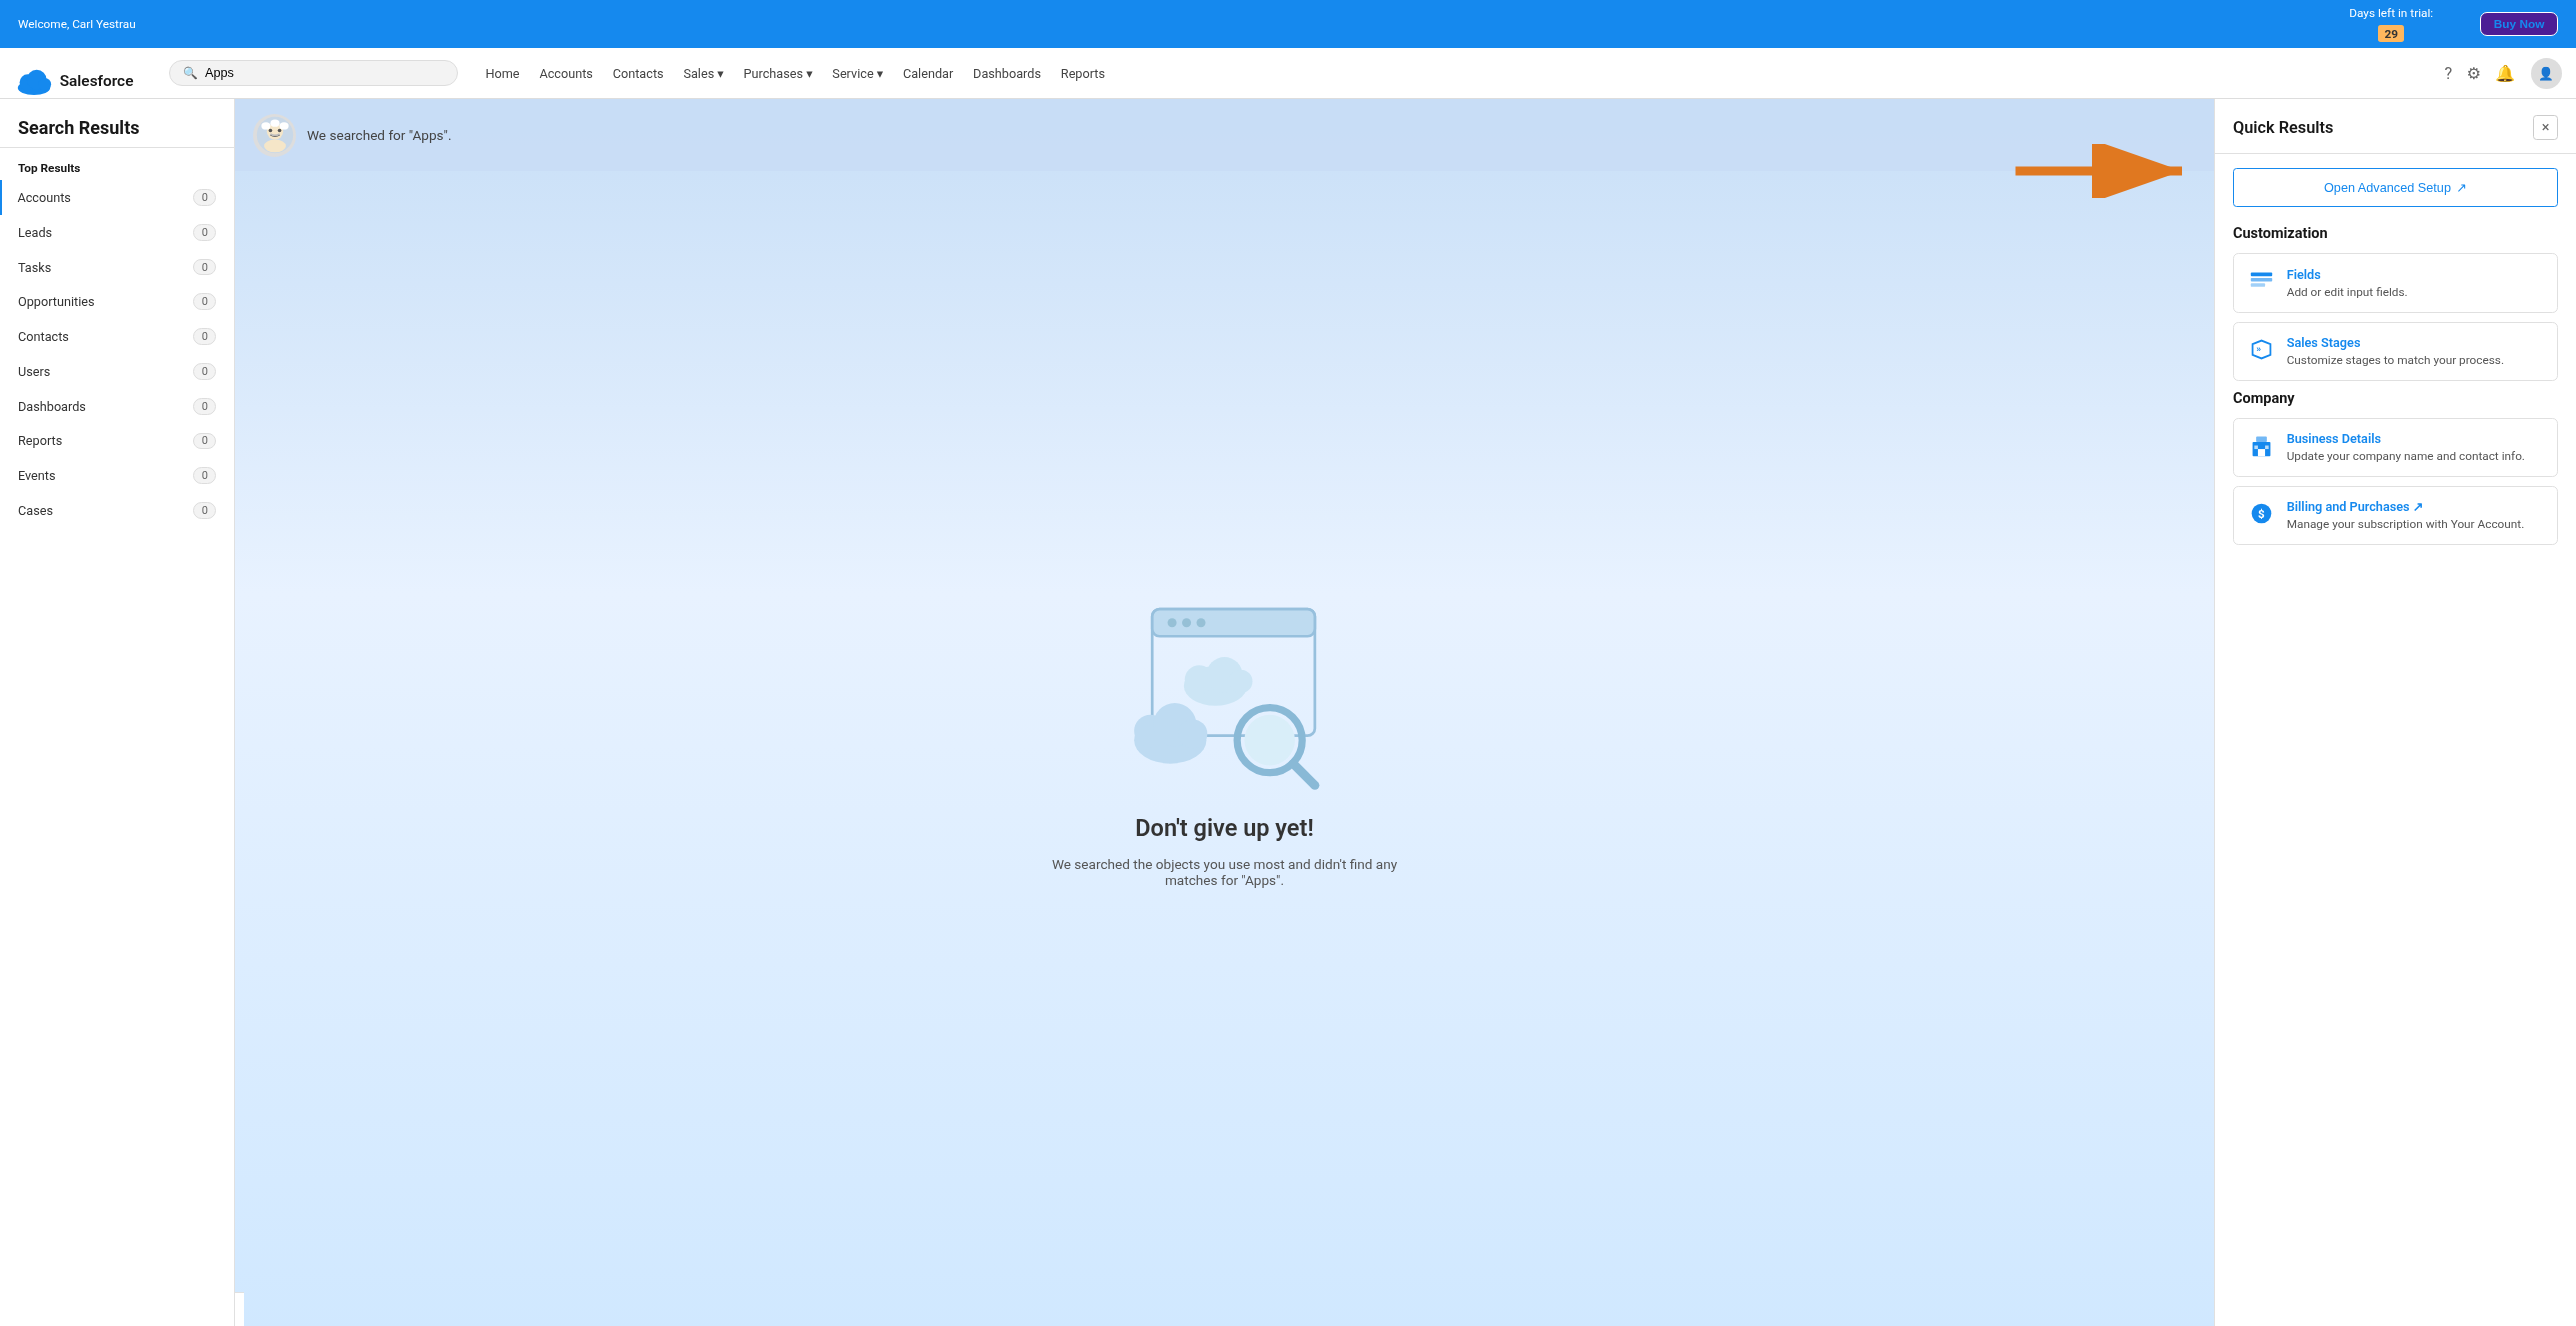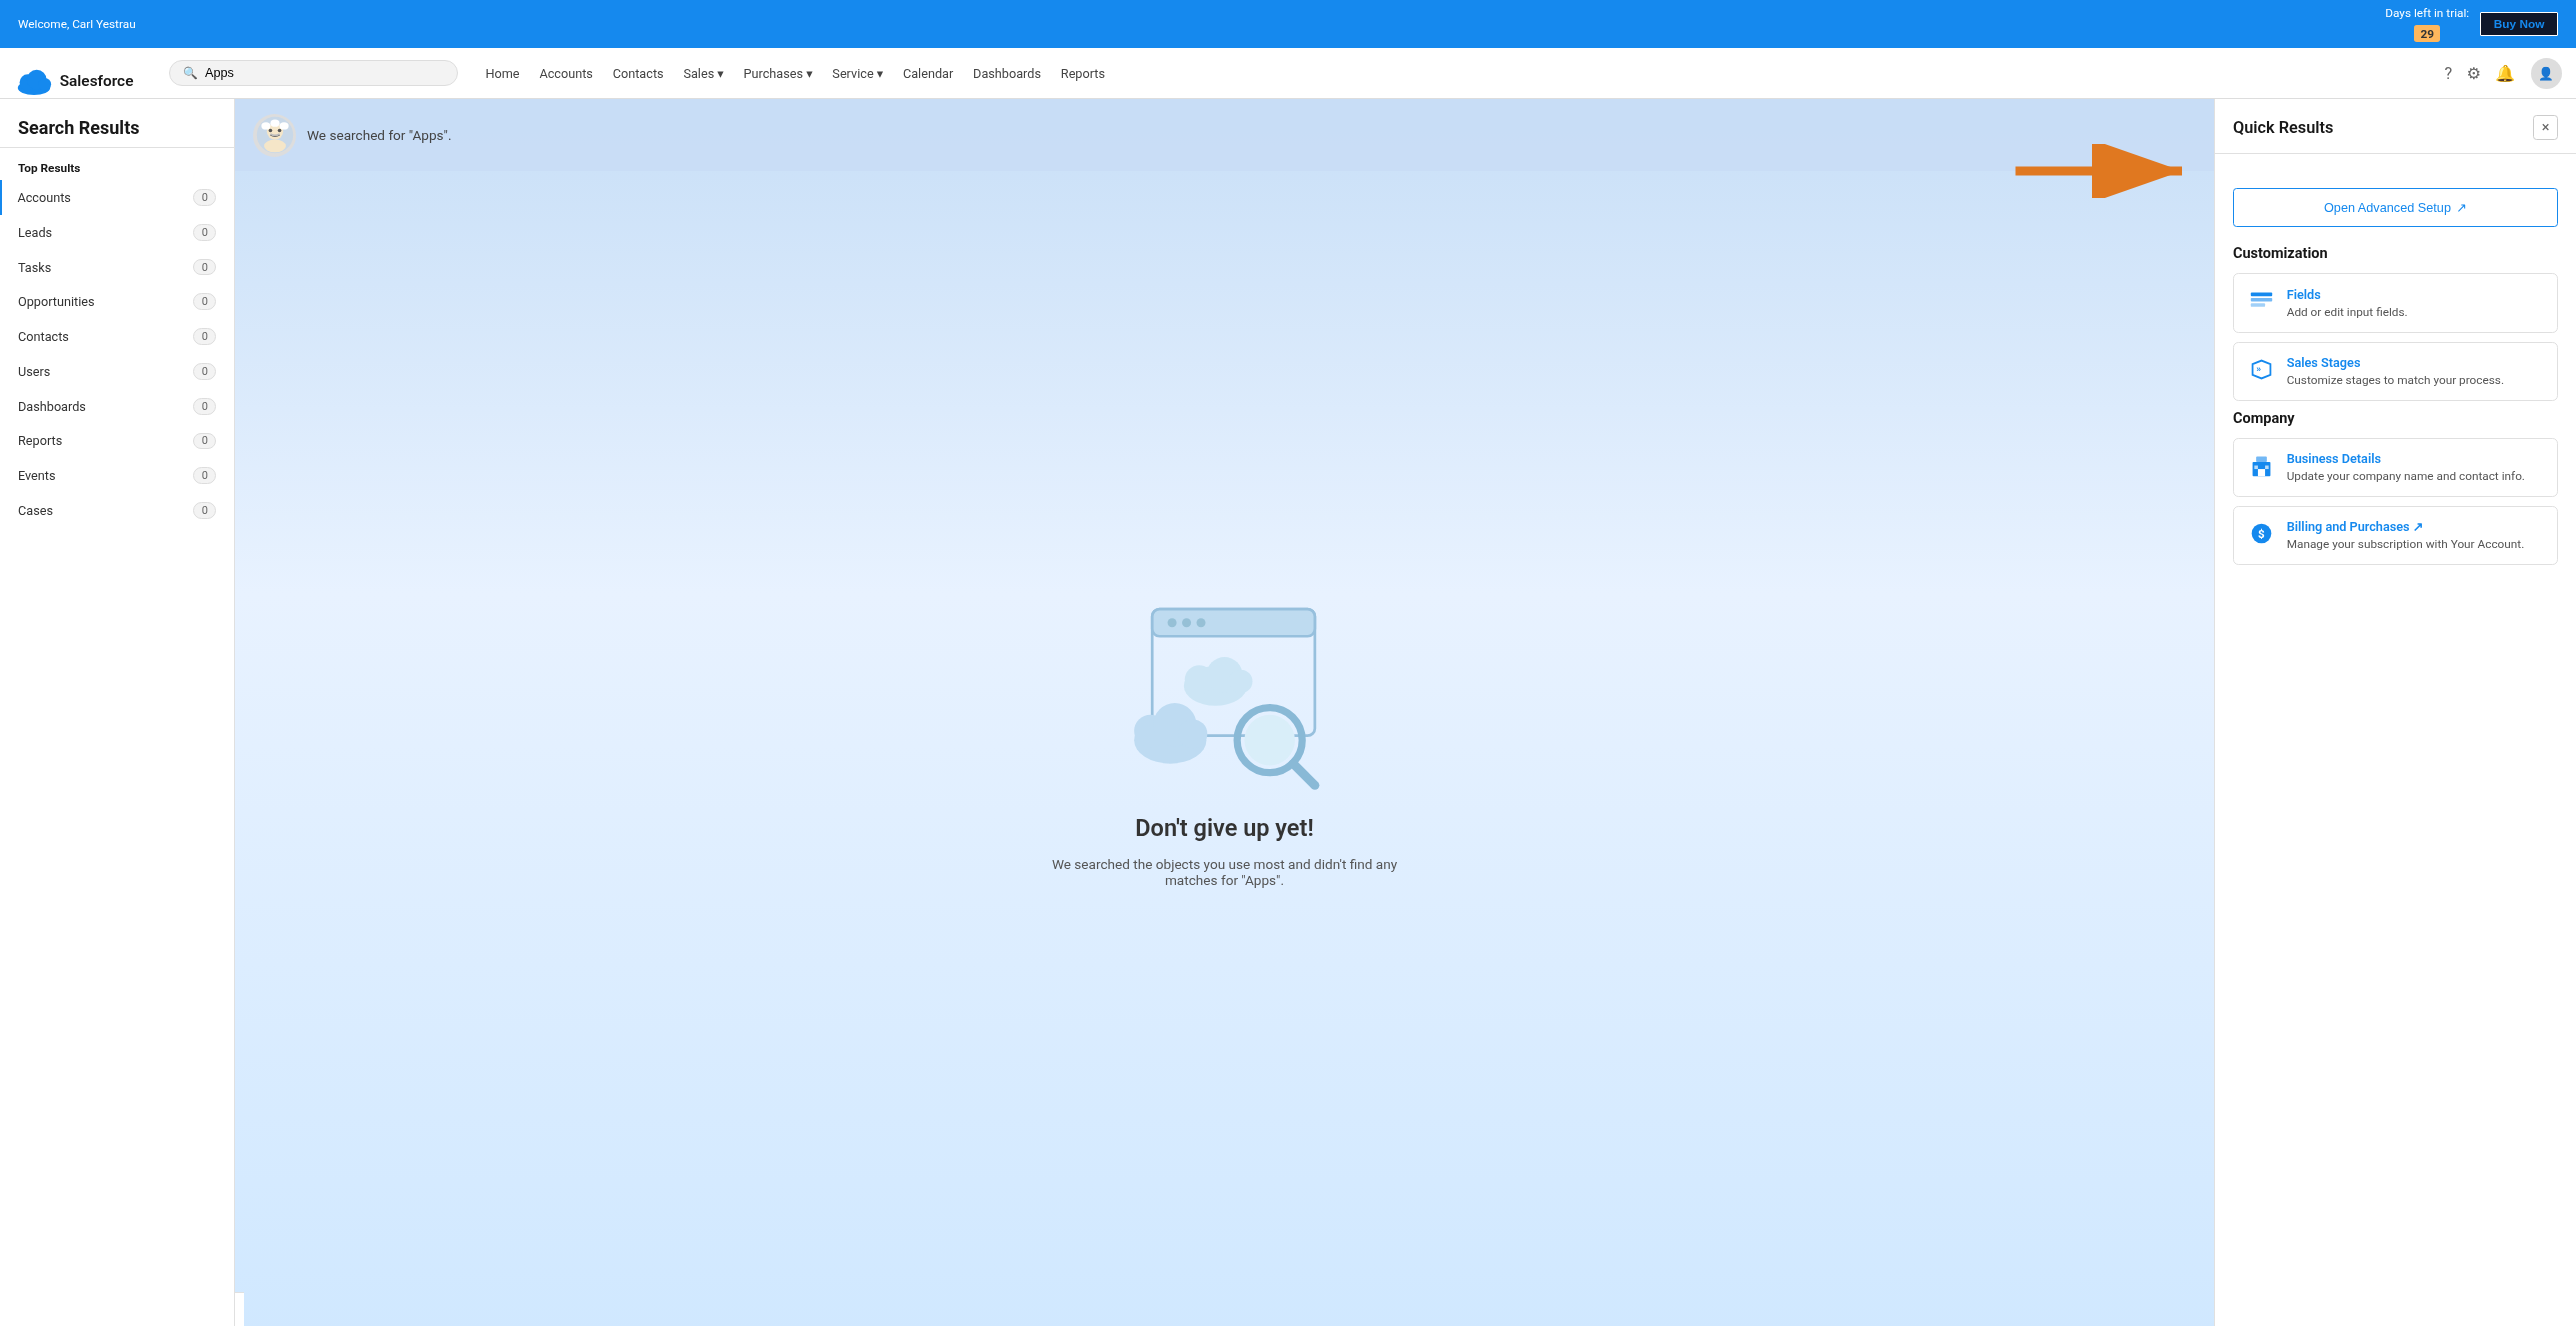"Buy Now" .buy-now-btn { background: #0f172a -> #4c1d95; border-radius: 1px -> 7px; margin-left: none -> 36px }
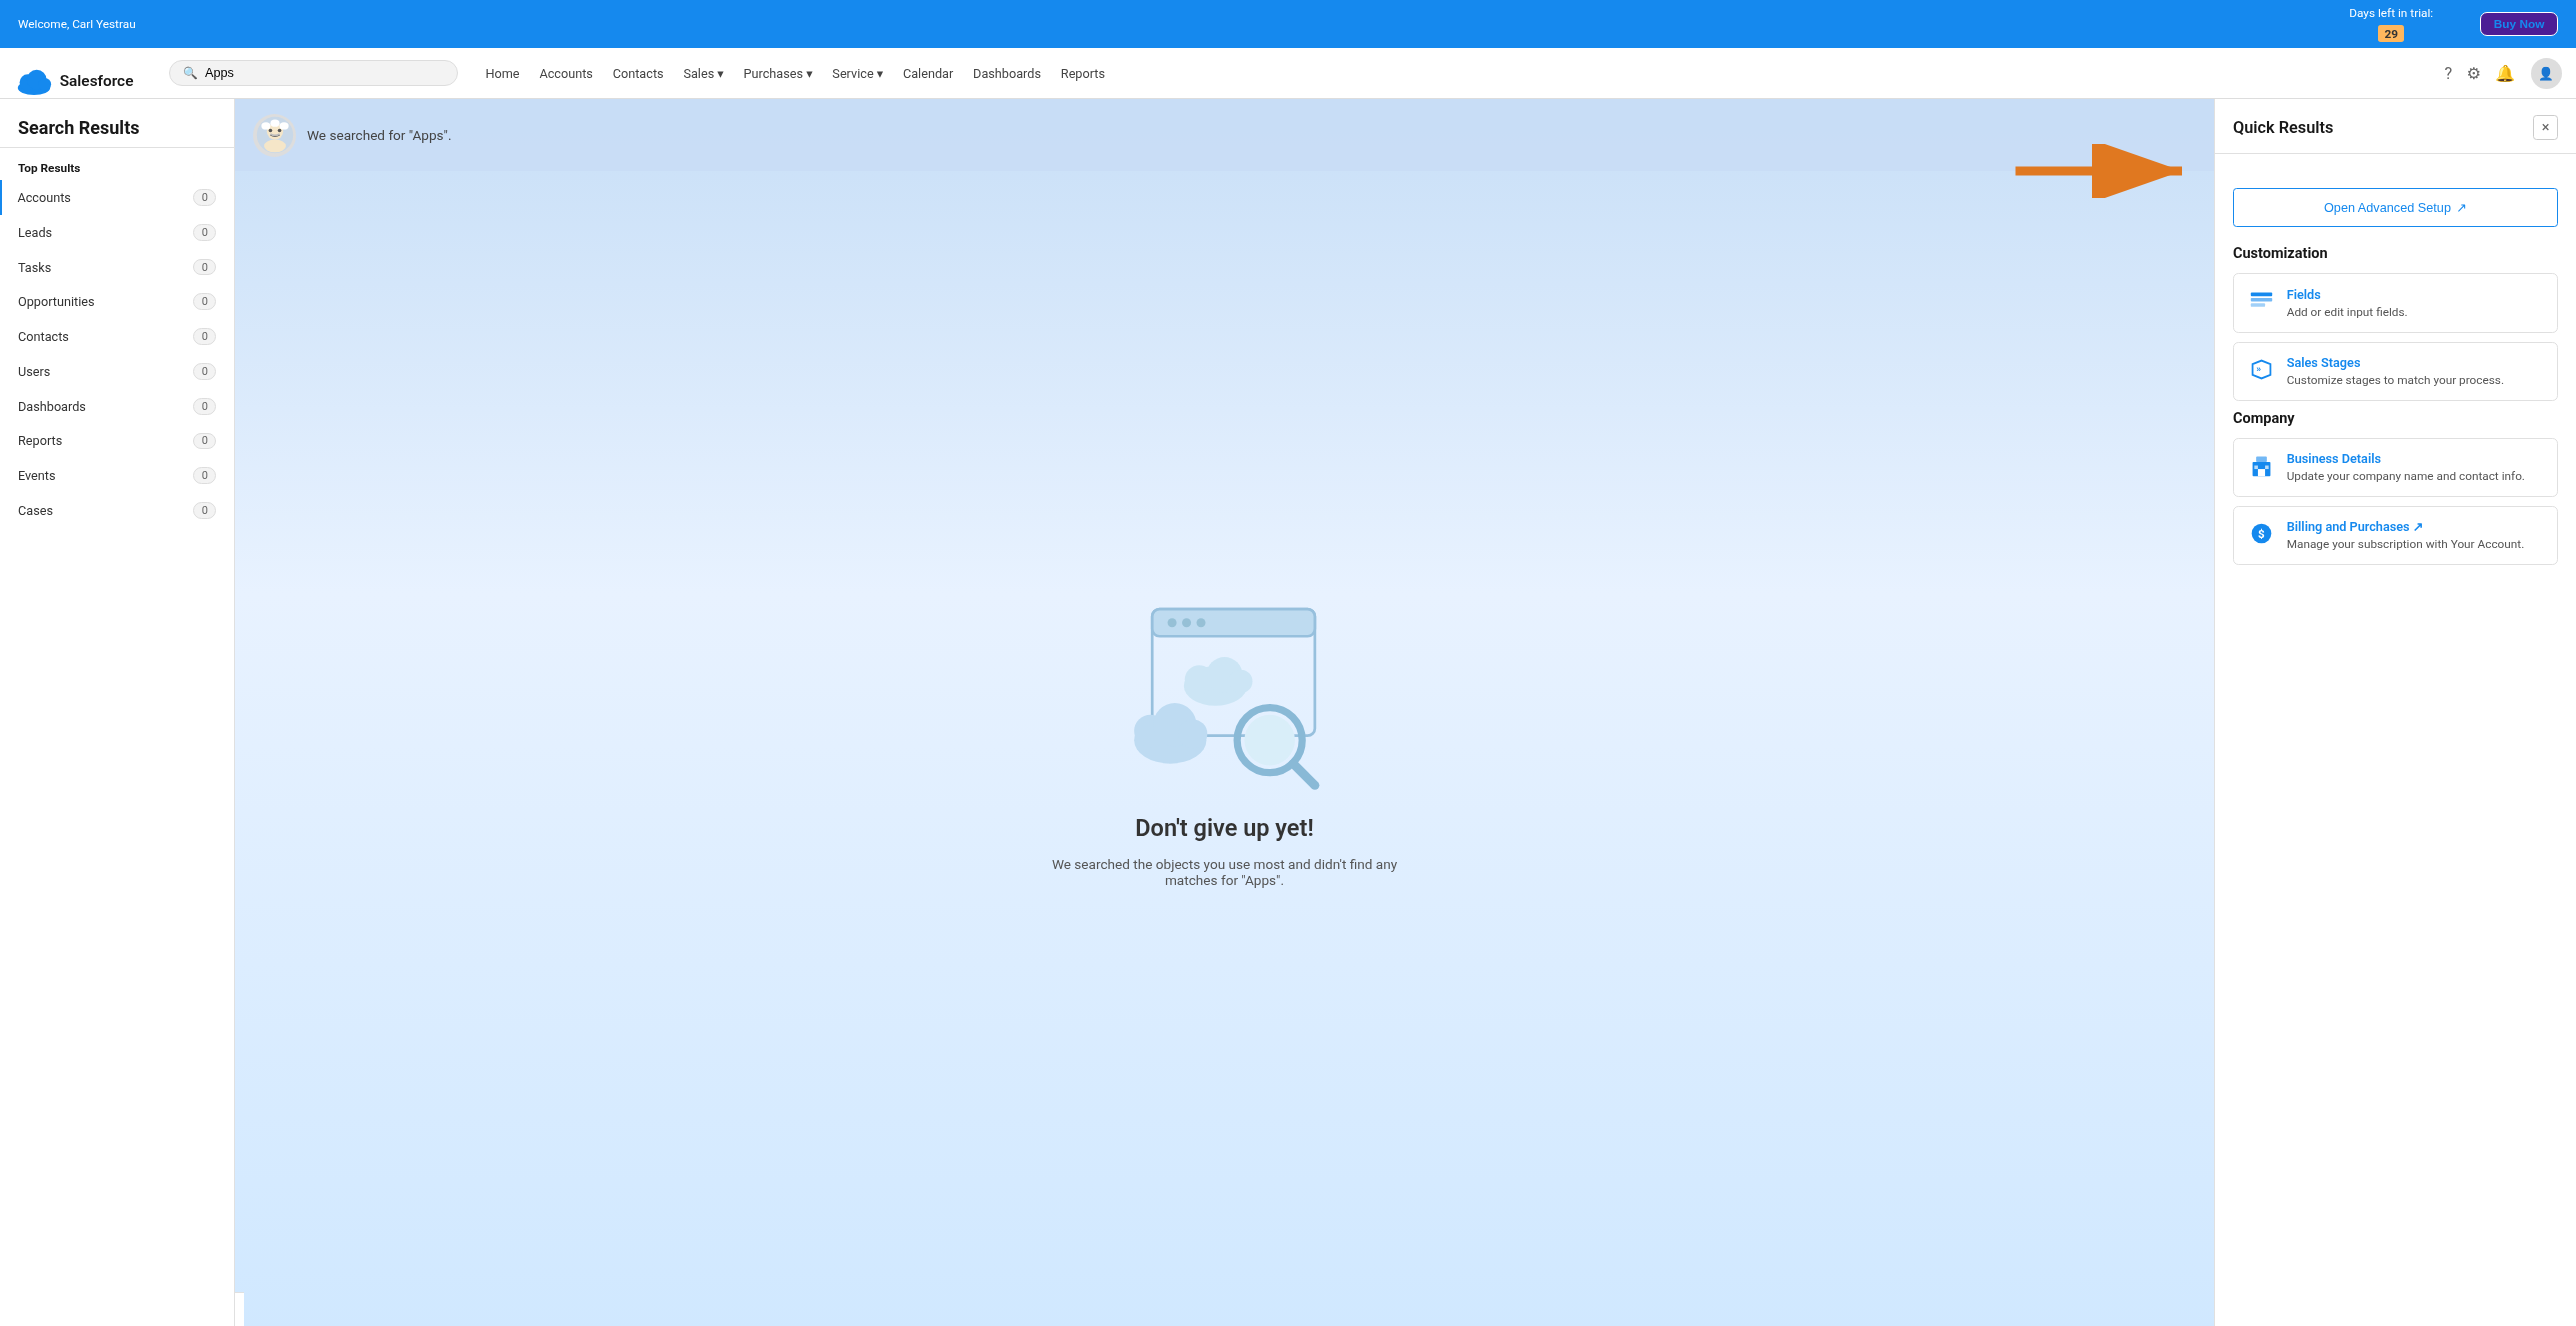"Open Advanced Setup" .open-advanced-btn { margin-top: 20px -> none }
